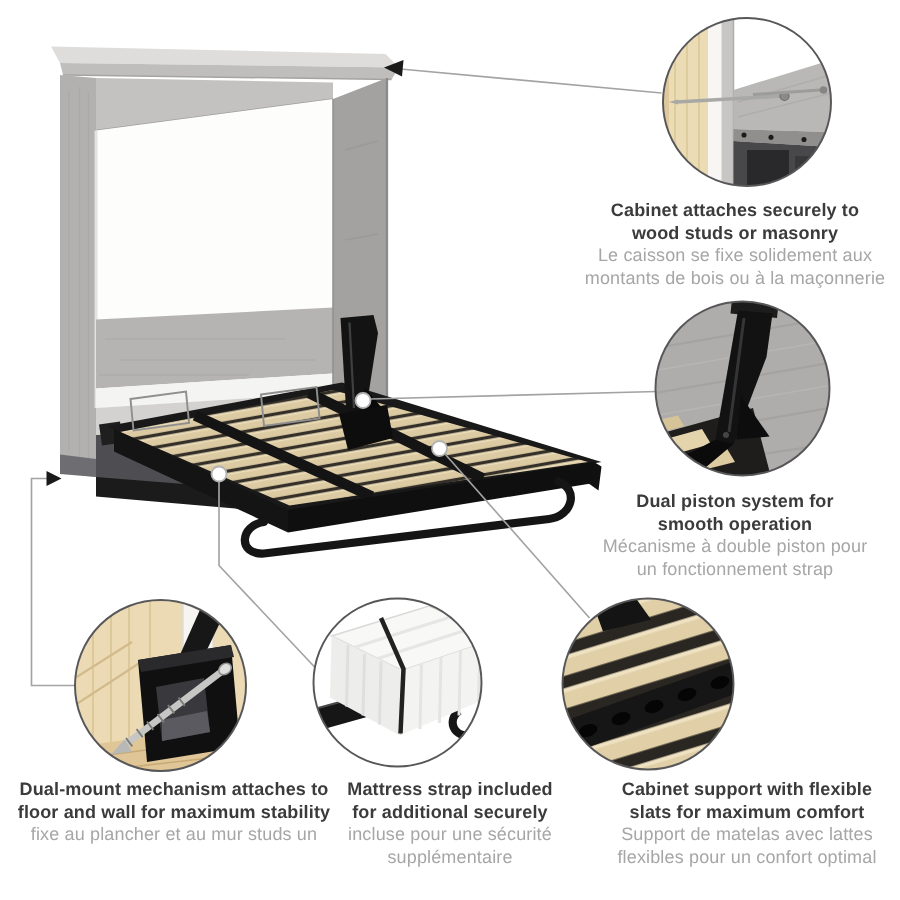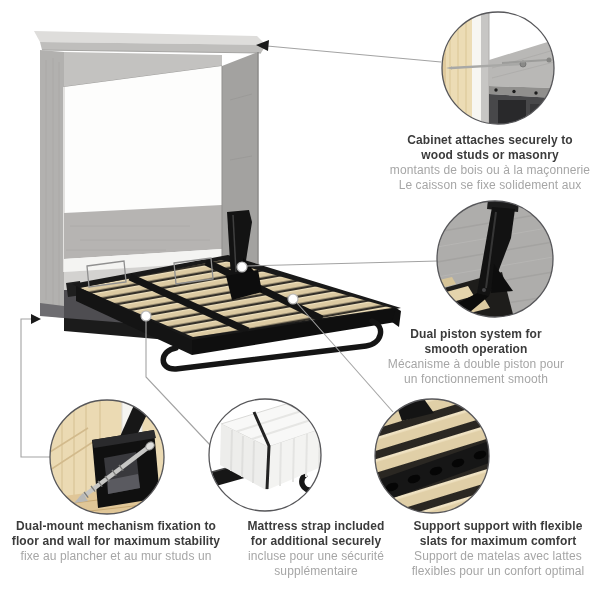"montants de bois ou à" div { order: before "Le caisson se fixe solidement" -> after "Le caisson se fixe solidement" }
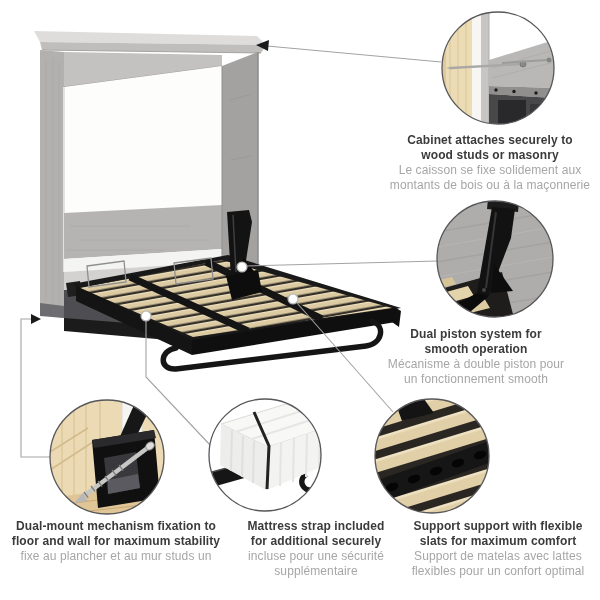"Dual piston system for" div.callout-text { left: 476px -> 490px }
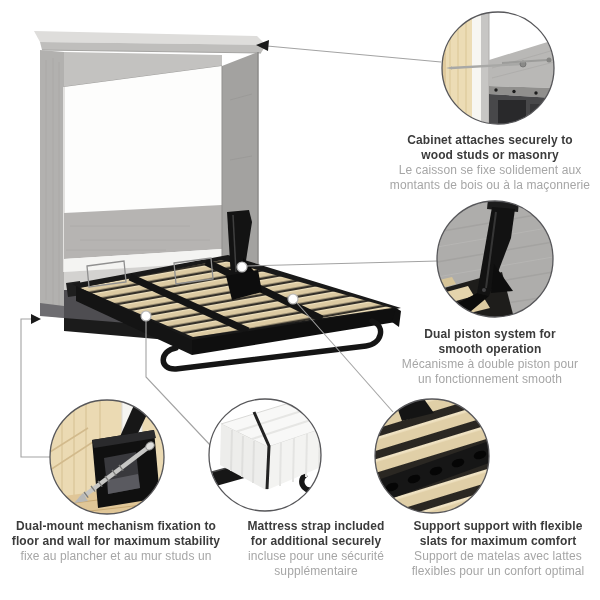"un fonctionnement smooth" div { text: smooth -> strap }
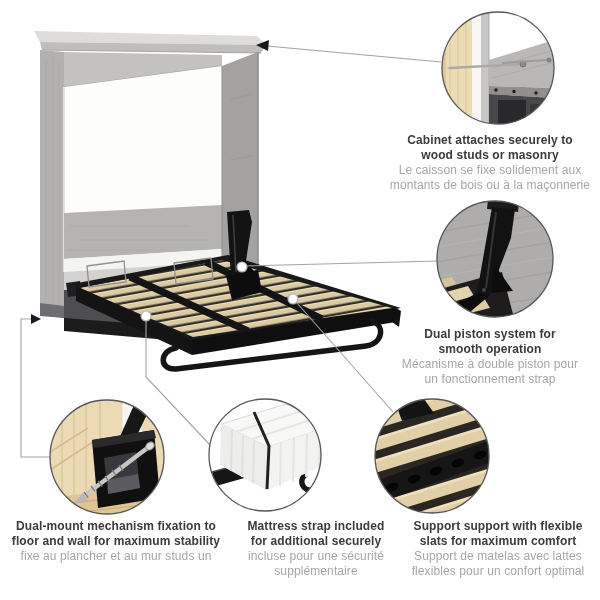"Dual-mount mechanism fixation to" div { text: fixation -> attaches }
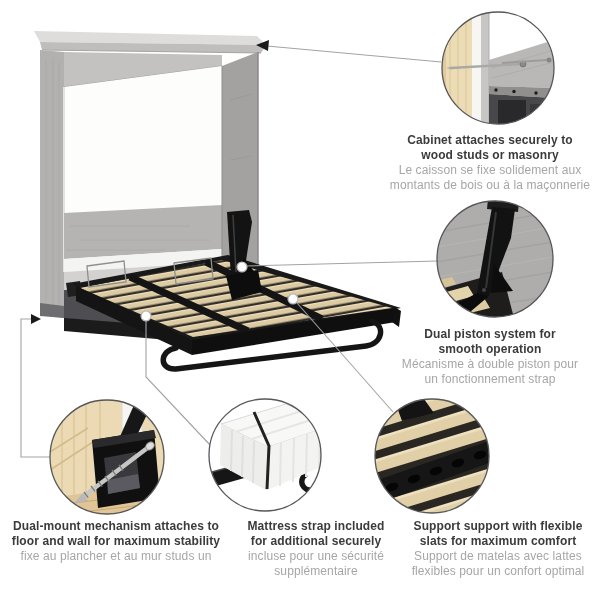"Mattress strap included" div.callout-text { left: 316px -> 300px }
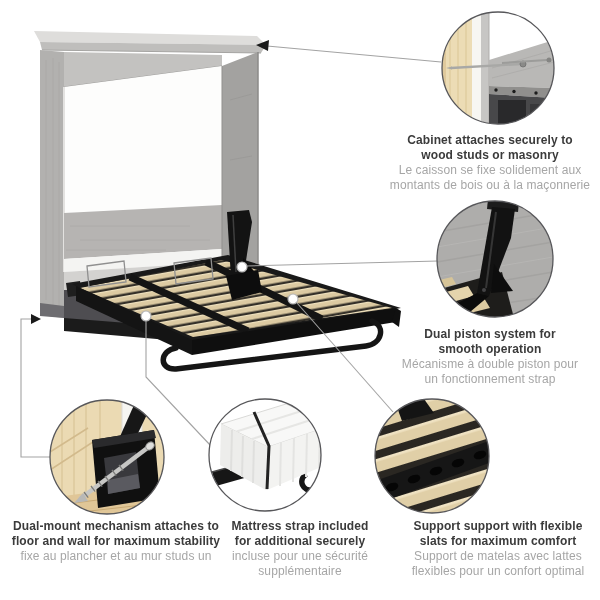"Support support with flexible" div { text: Support -> Cabinet }
